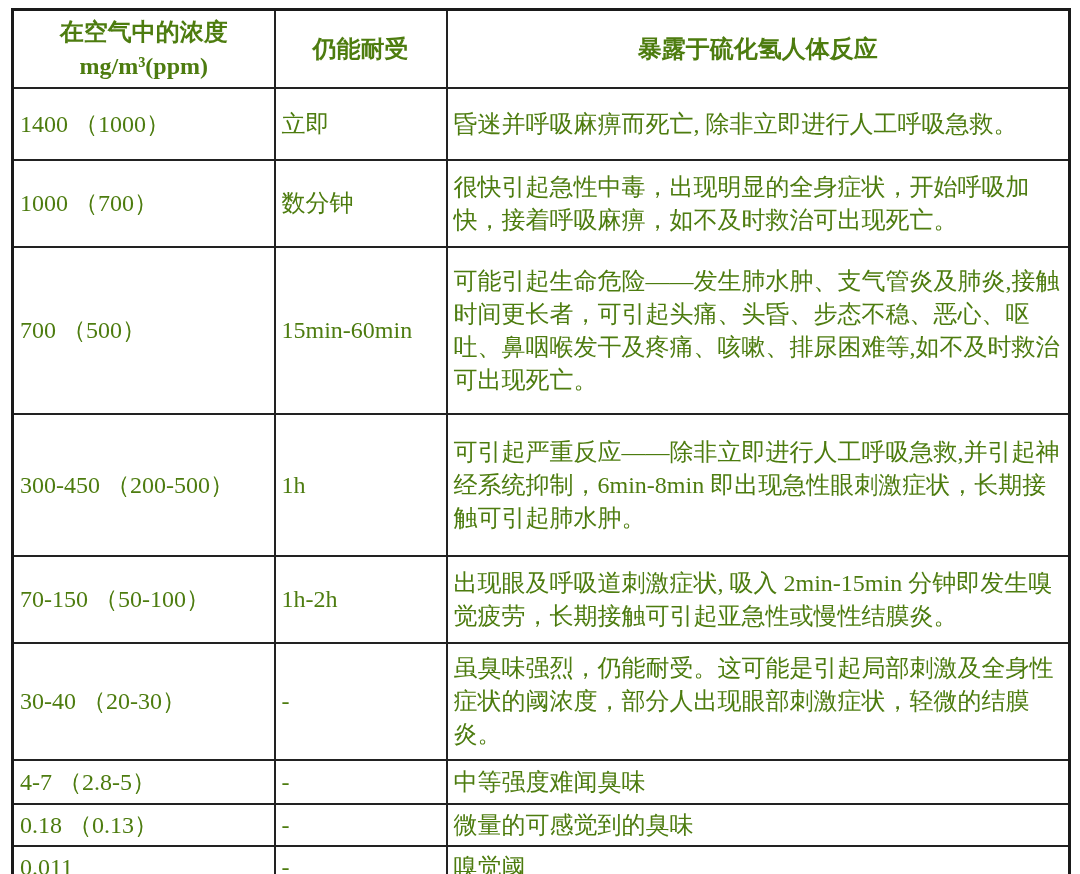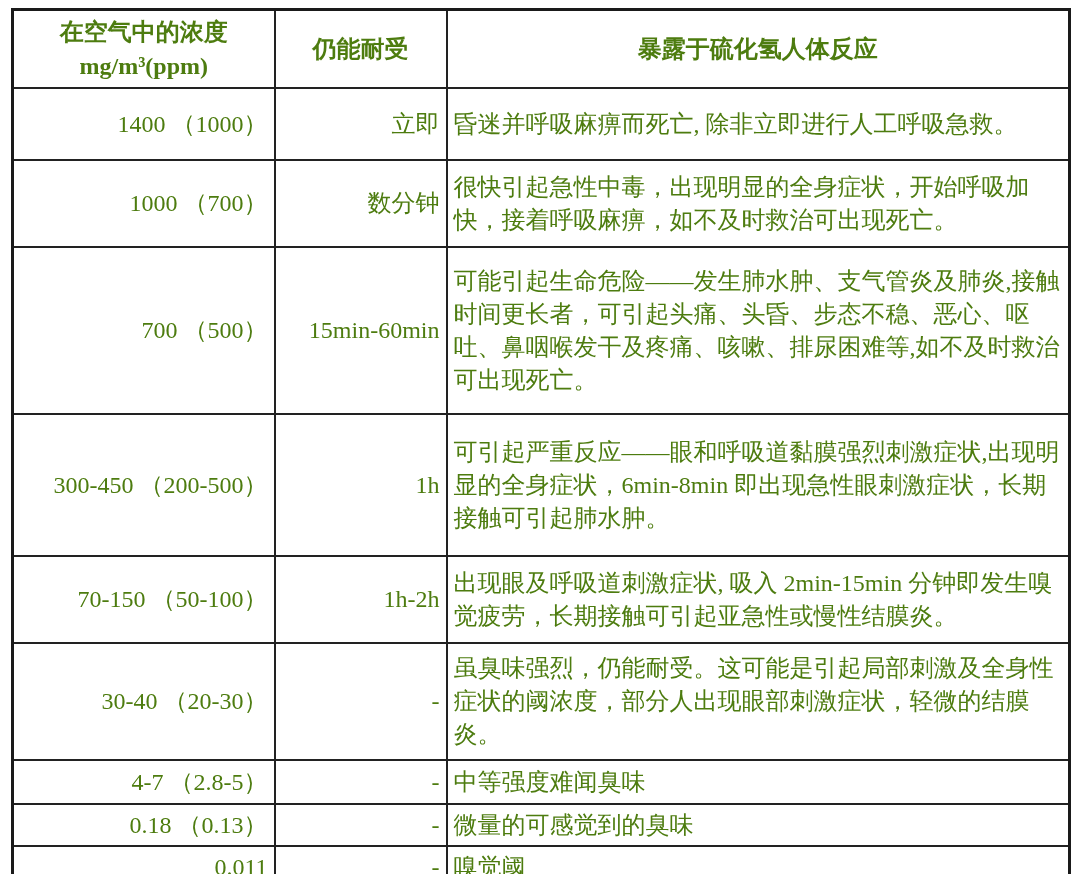"1400 （1000）" td.conc, td.time { text-align: right -> left }
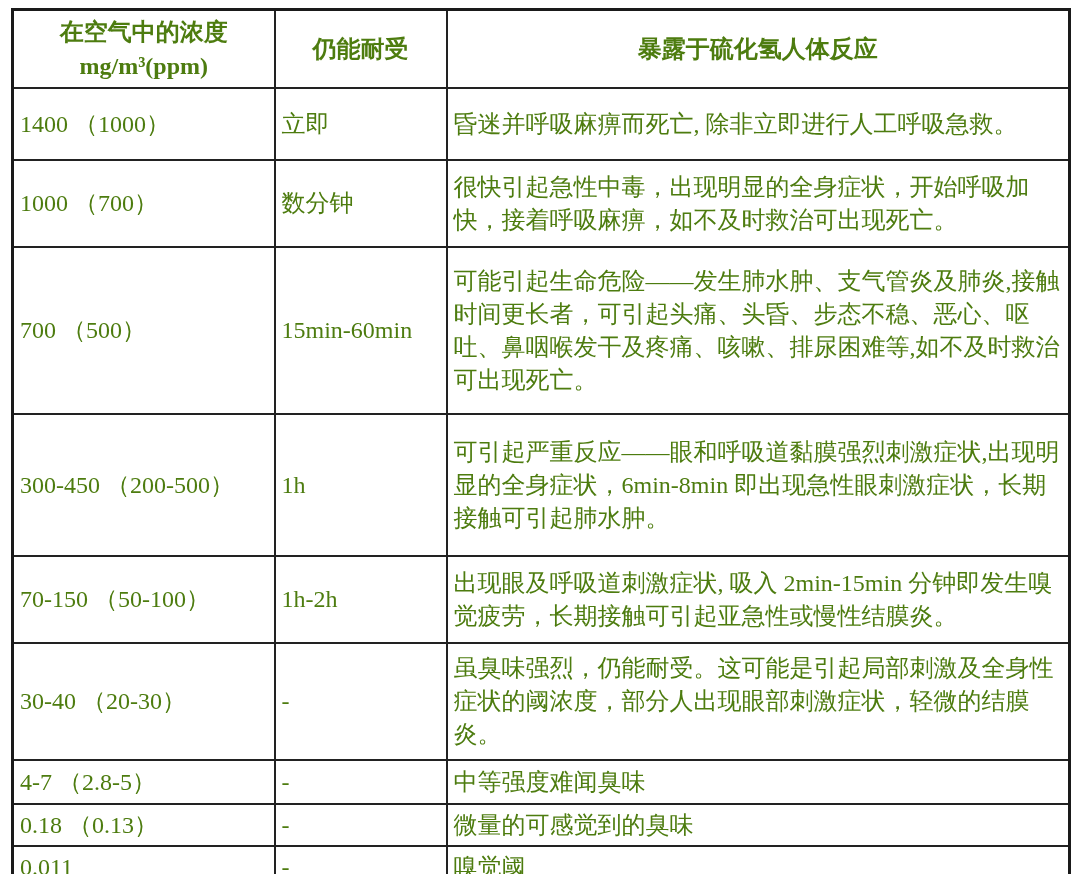"可引起严重反应——眼和呼吸道黏膜强烈刺激症状,出现明显的全身症状，6min-8m" td.react { text: 眼和呼吸道黏膜强烈刺激症状,出现明显的全身症状 -> 除非立即进行人工呼吸急救,并引起神经系统抑制 }
